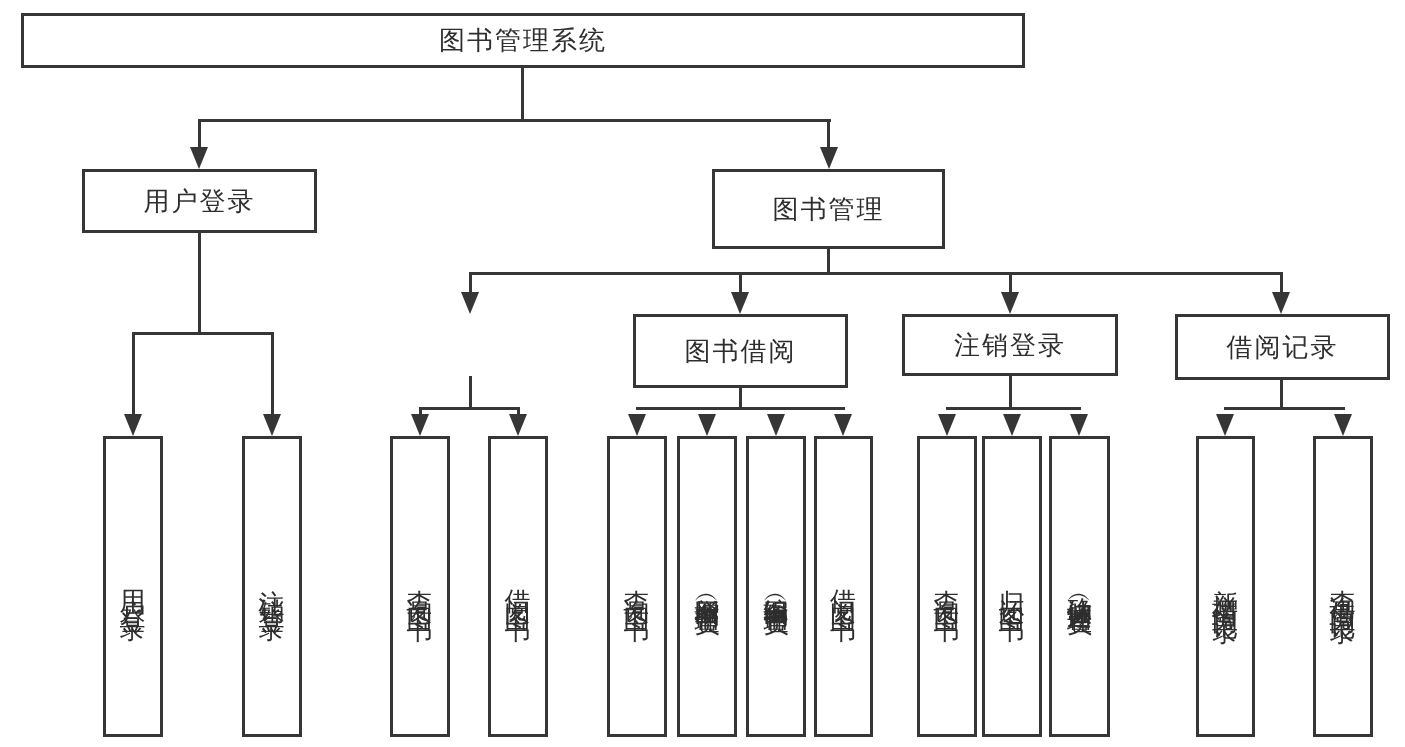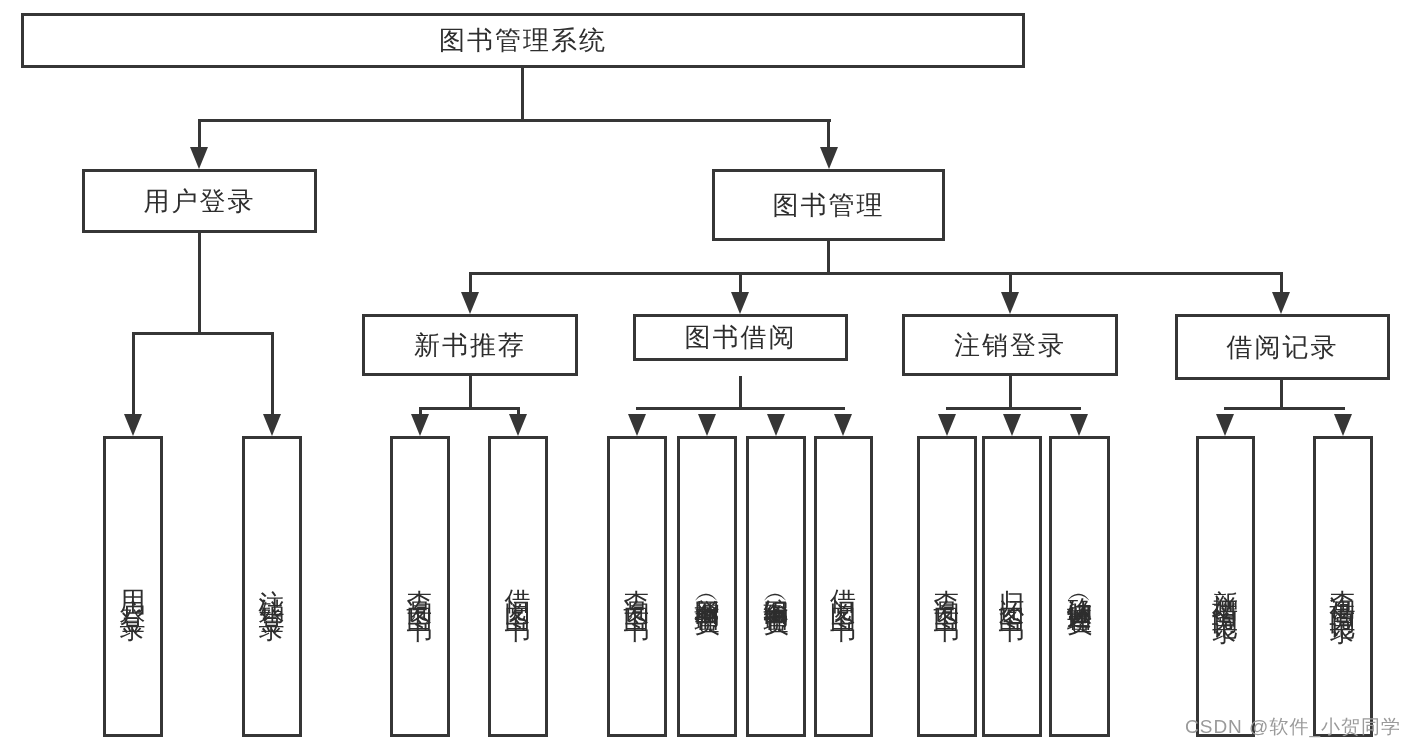"图书管理" div.box { height: 72px -> 80px }
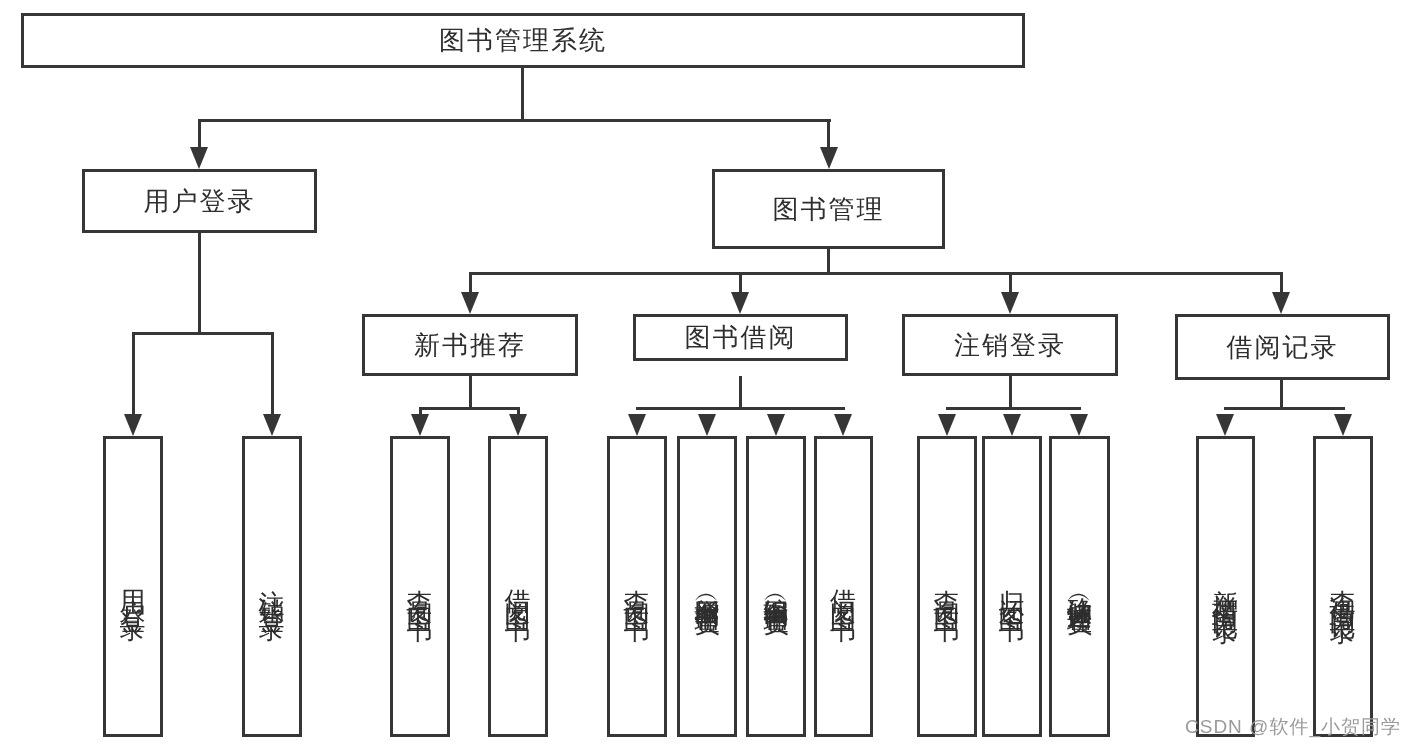"新书推荐" div.box { html: <div> <span>新书推荐</span> </div> -> none }
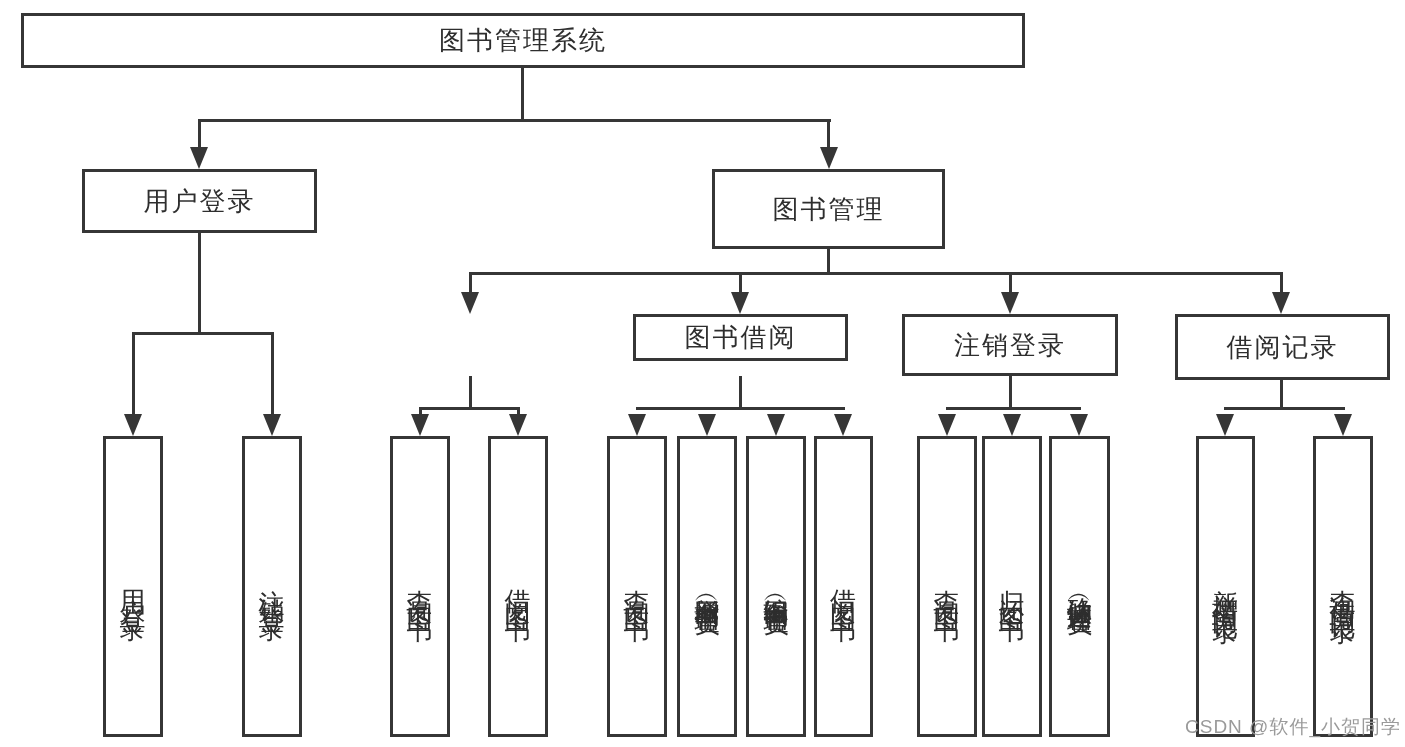"图书借阅" div.box { height: 47px -> 74px }
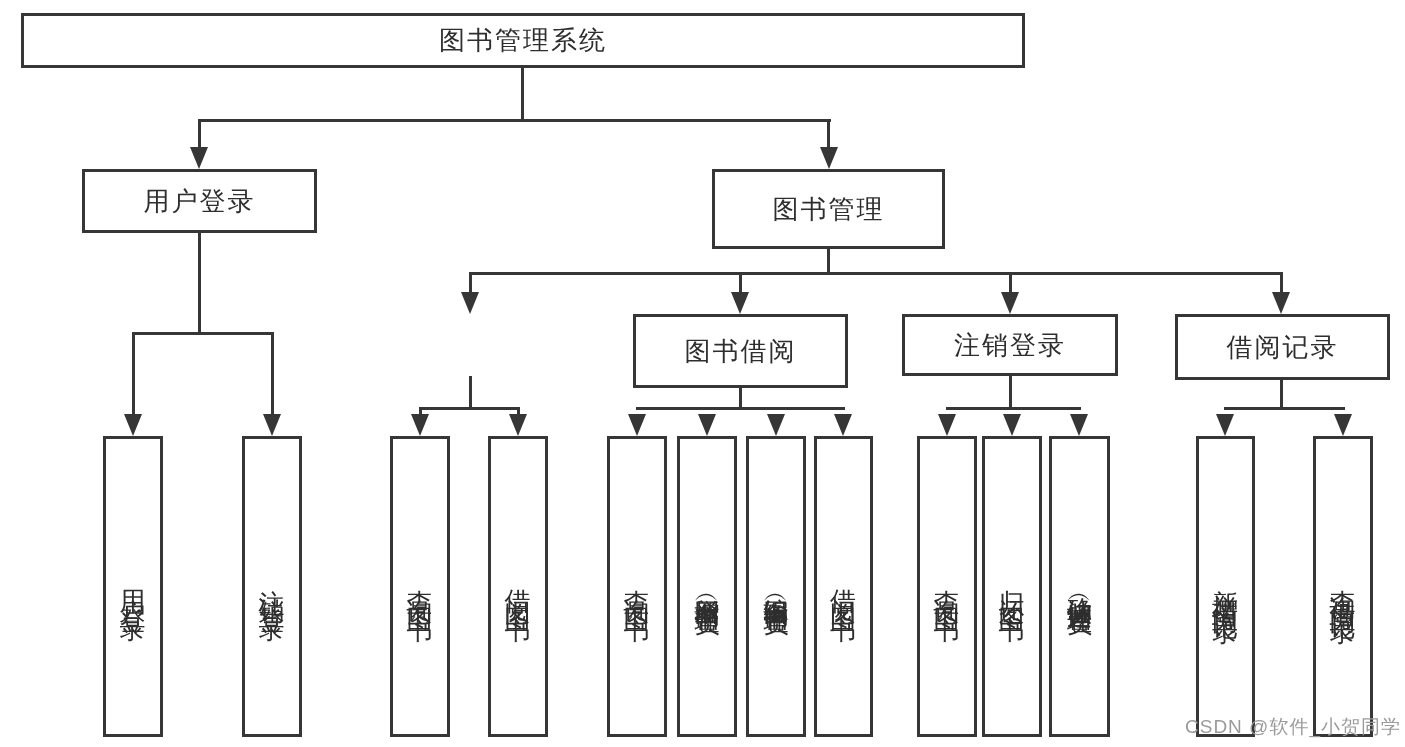"CSDN @软件_小贺同学" div.watermark { html: <div>CSDN @软件_小贺同学</div> -> none }
